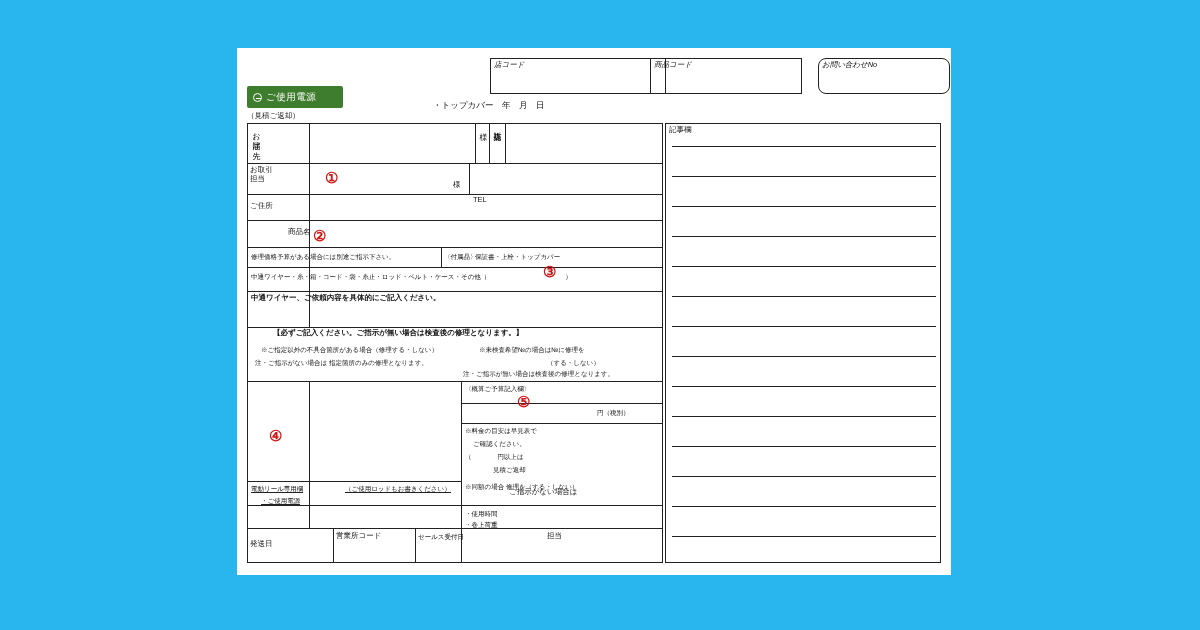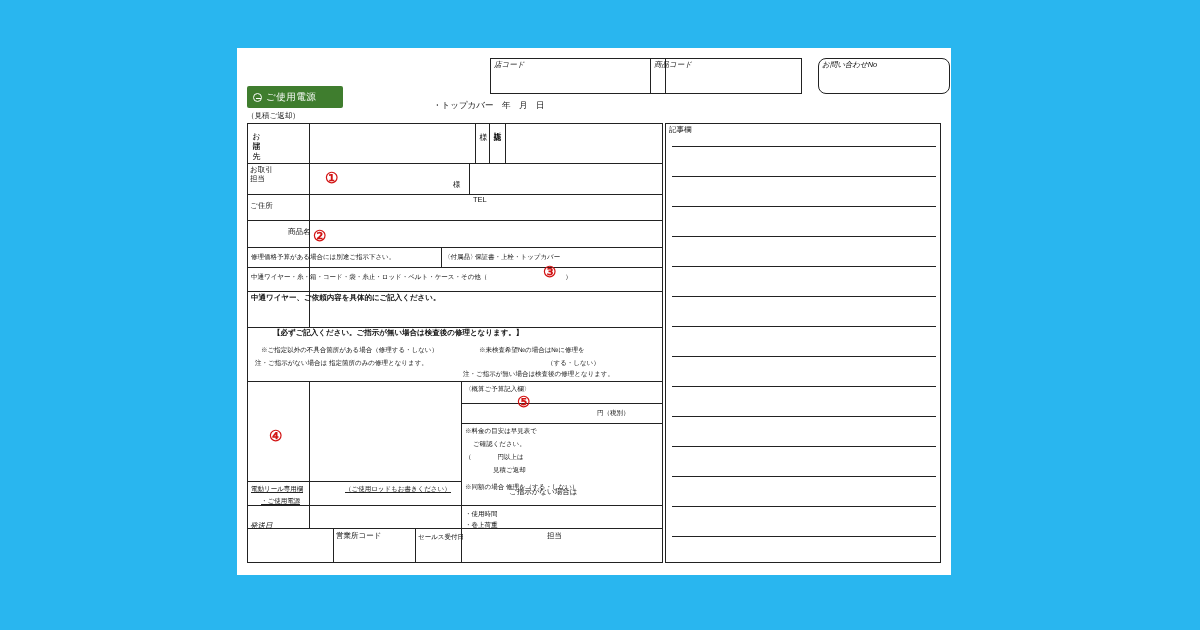"発送日" div.cellTxt { font-style: italic -> none; top: 399px -> 417px }
